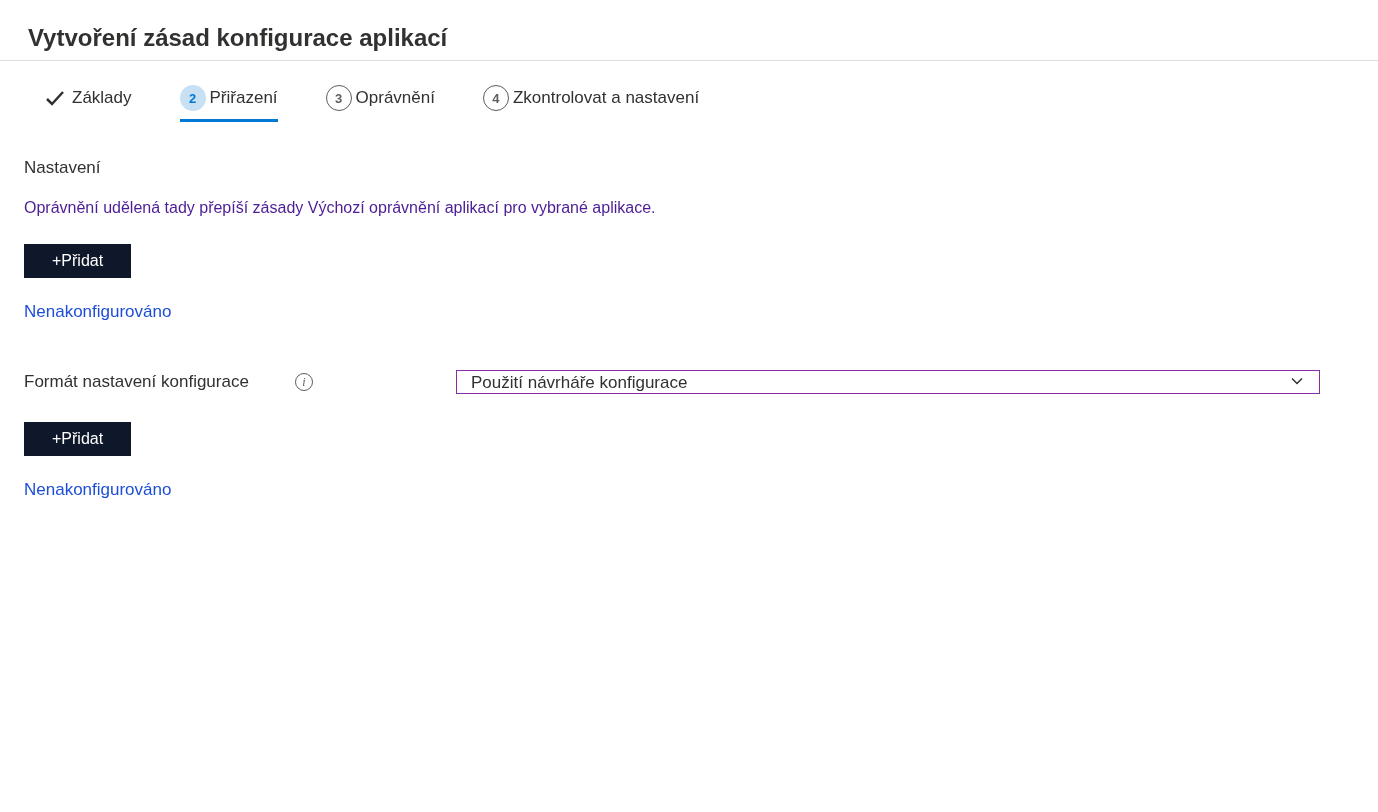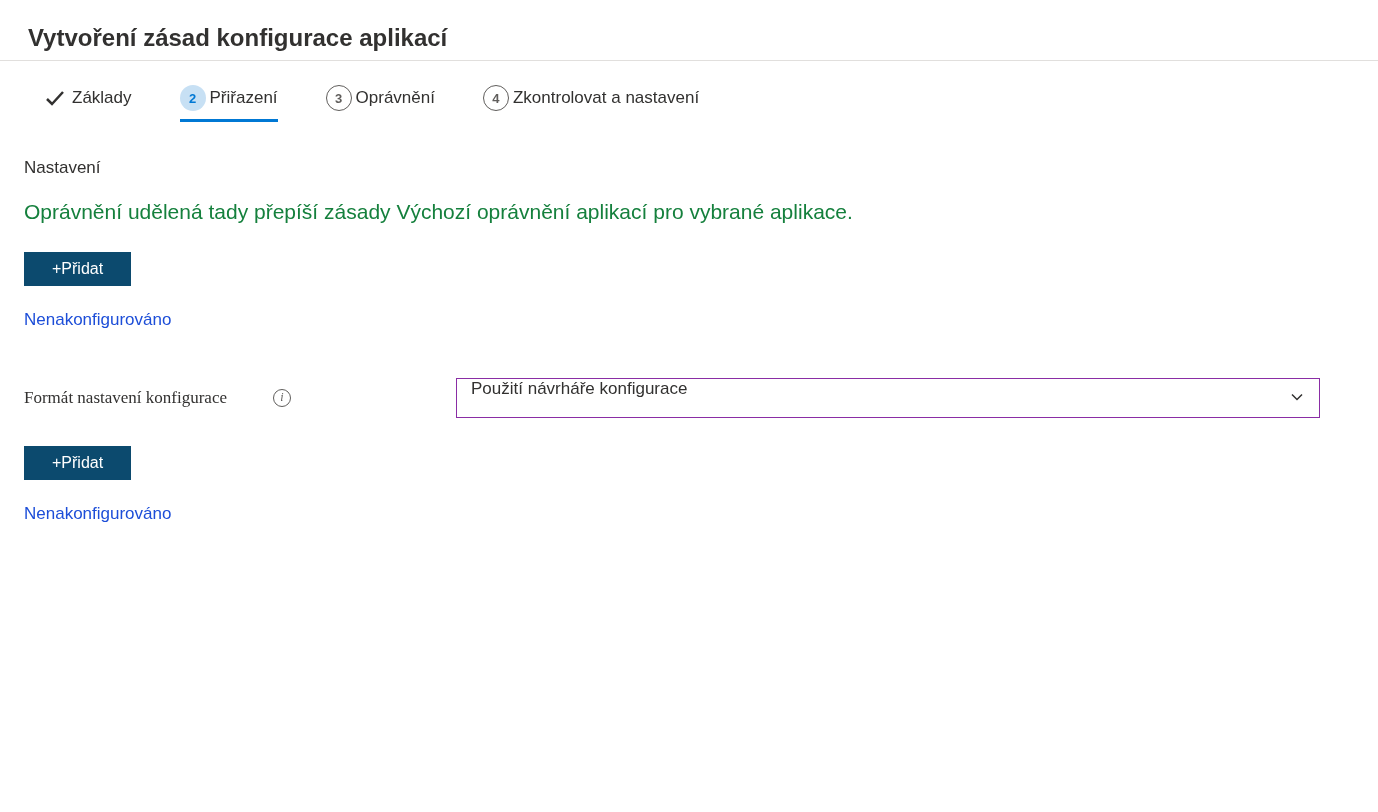"Oprávnění udělená tady přepíší zásady" .description { color: #15803d -> #4c1d95; font-size: 21px -> 16px }
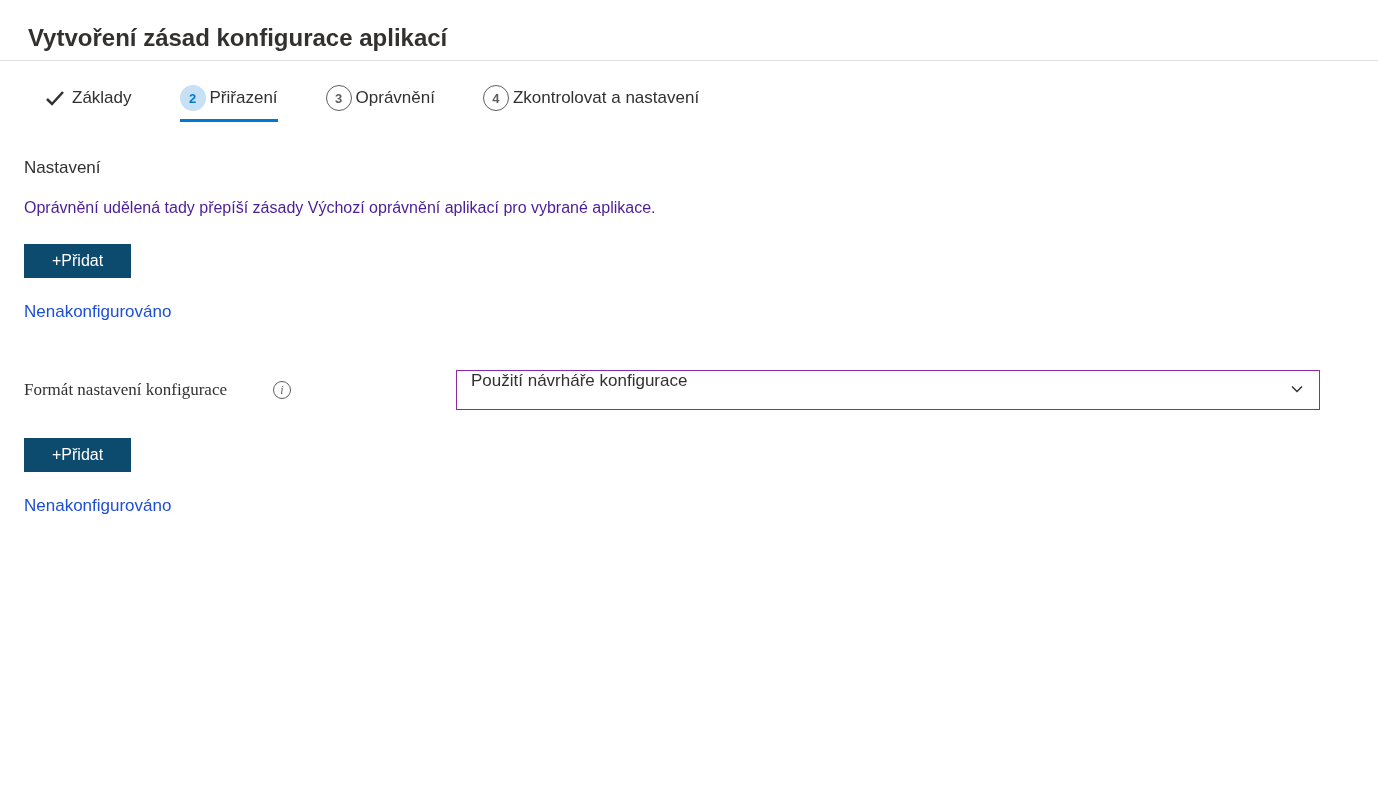"+Přidat" .btn-primary { background: #0c4a6e -> #0f172a }
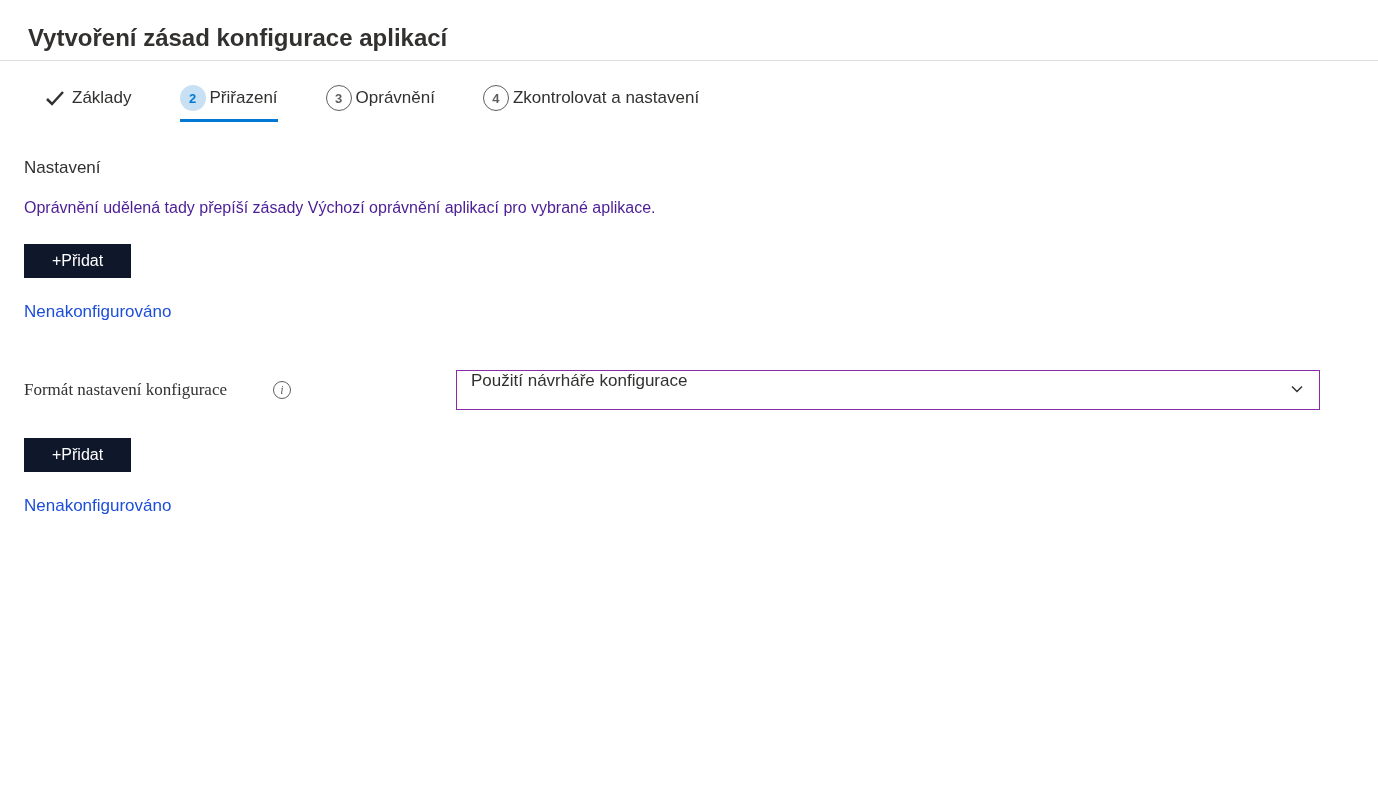"Formát nastavení konfigurace" .form-label { font-family: Liberation Serif, serif -> none }
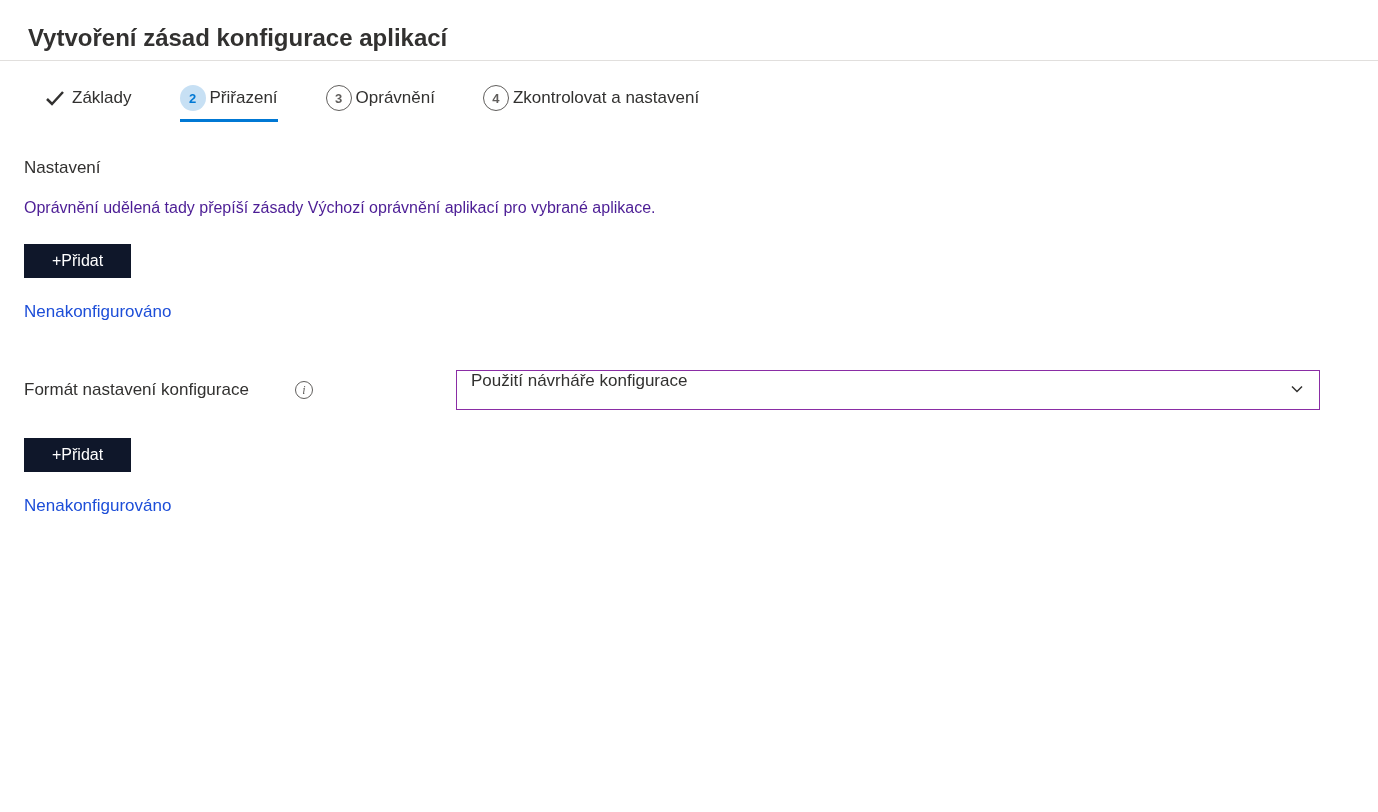"Použití návrháře konfigurace" .dropdown { align-items: flex-start -> flex-end; height: 40px -> 24px }
